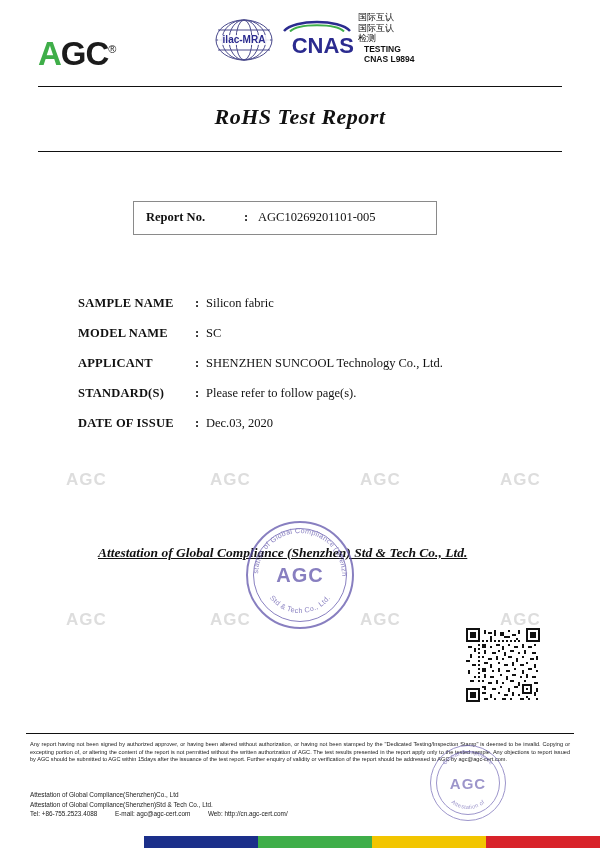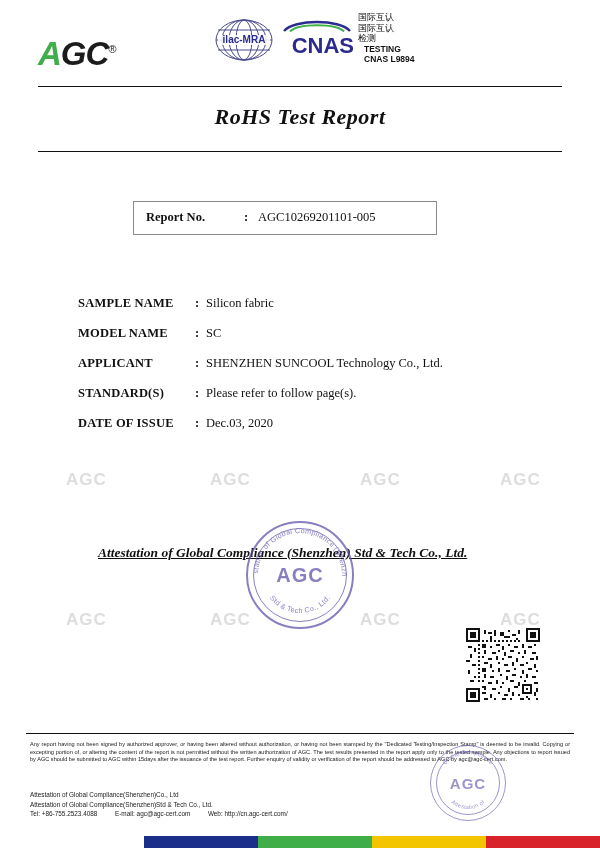"AGC®" .agc-logo .agc-text { font-style: italic -> none }
